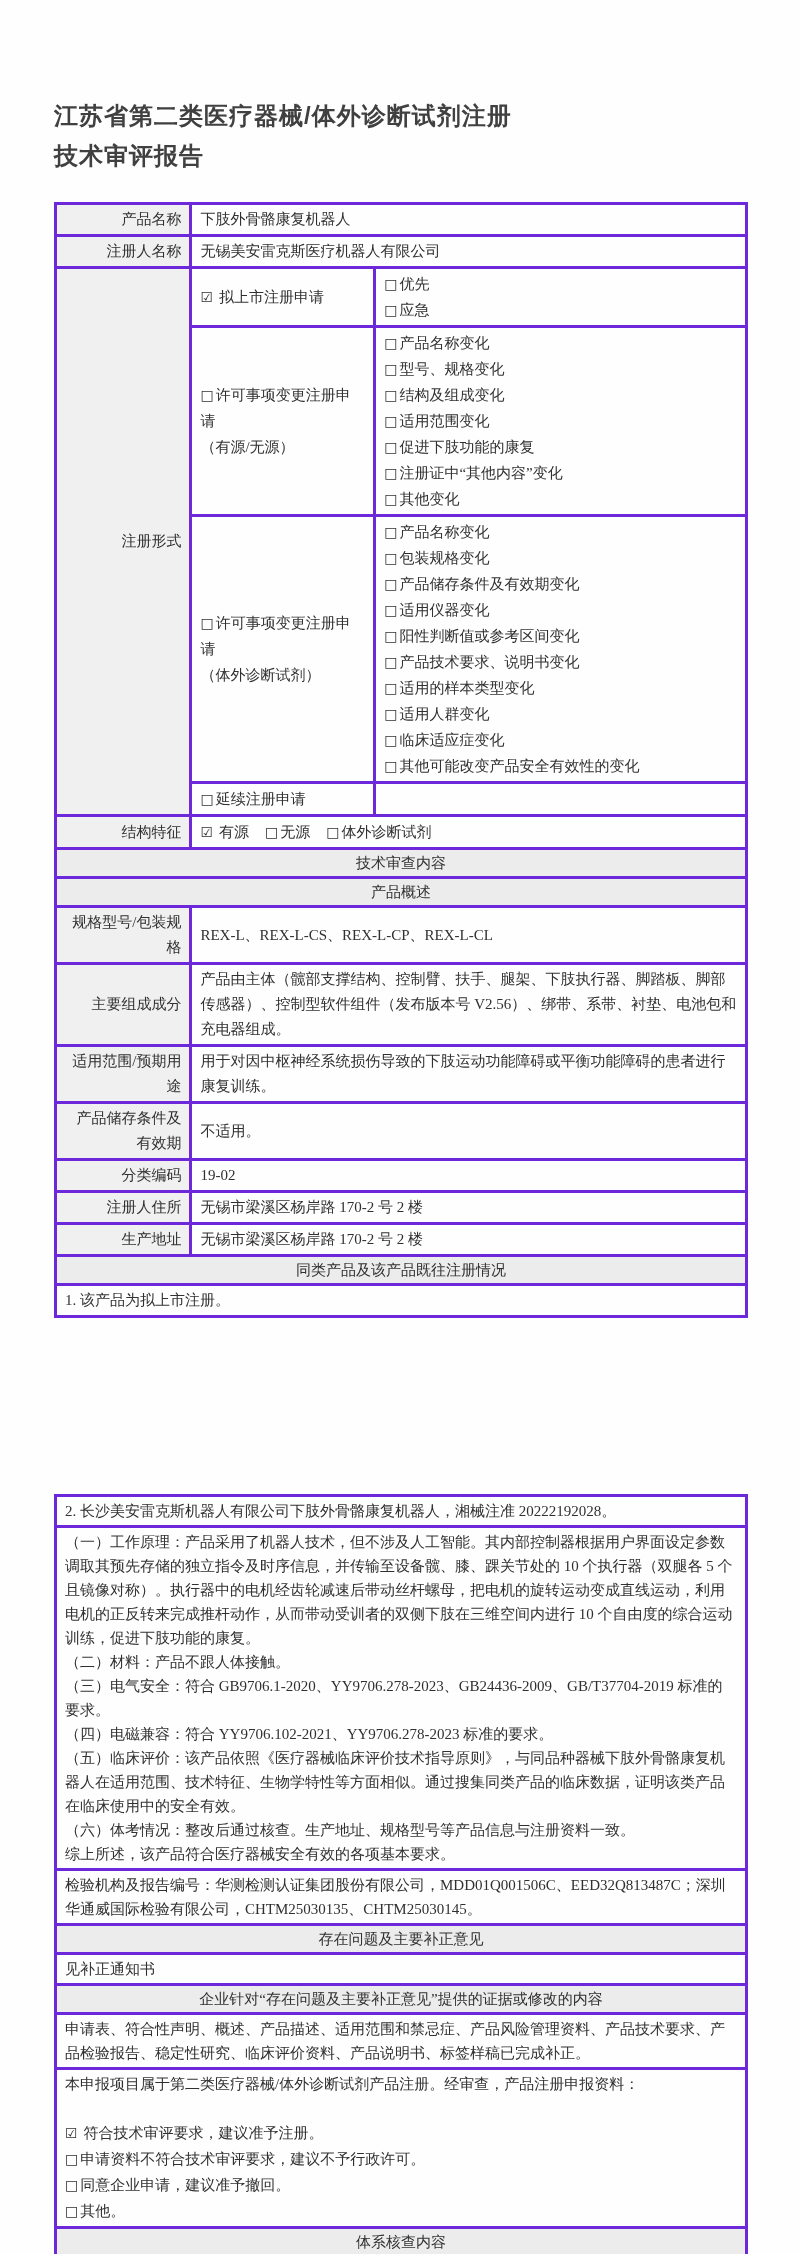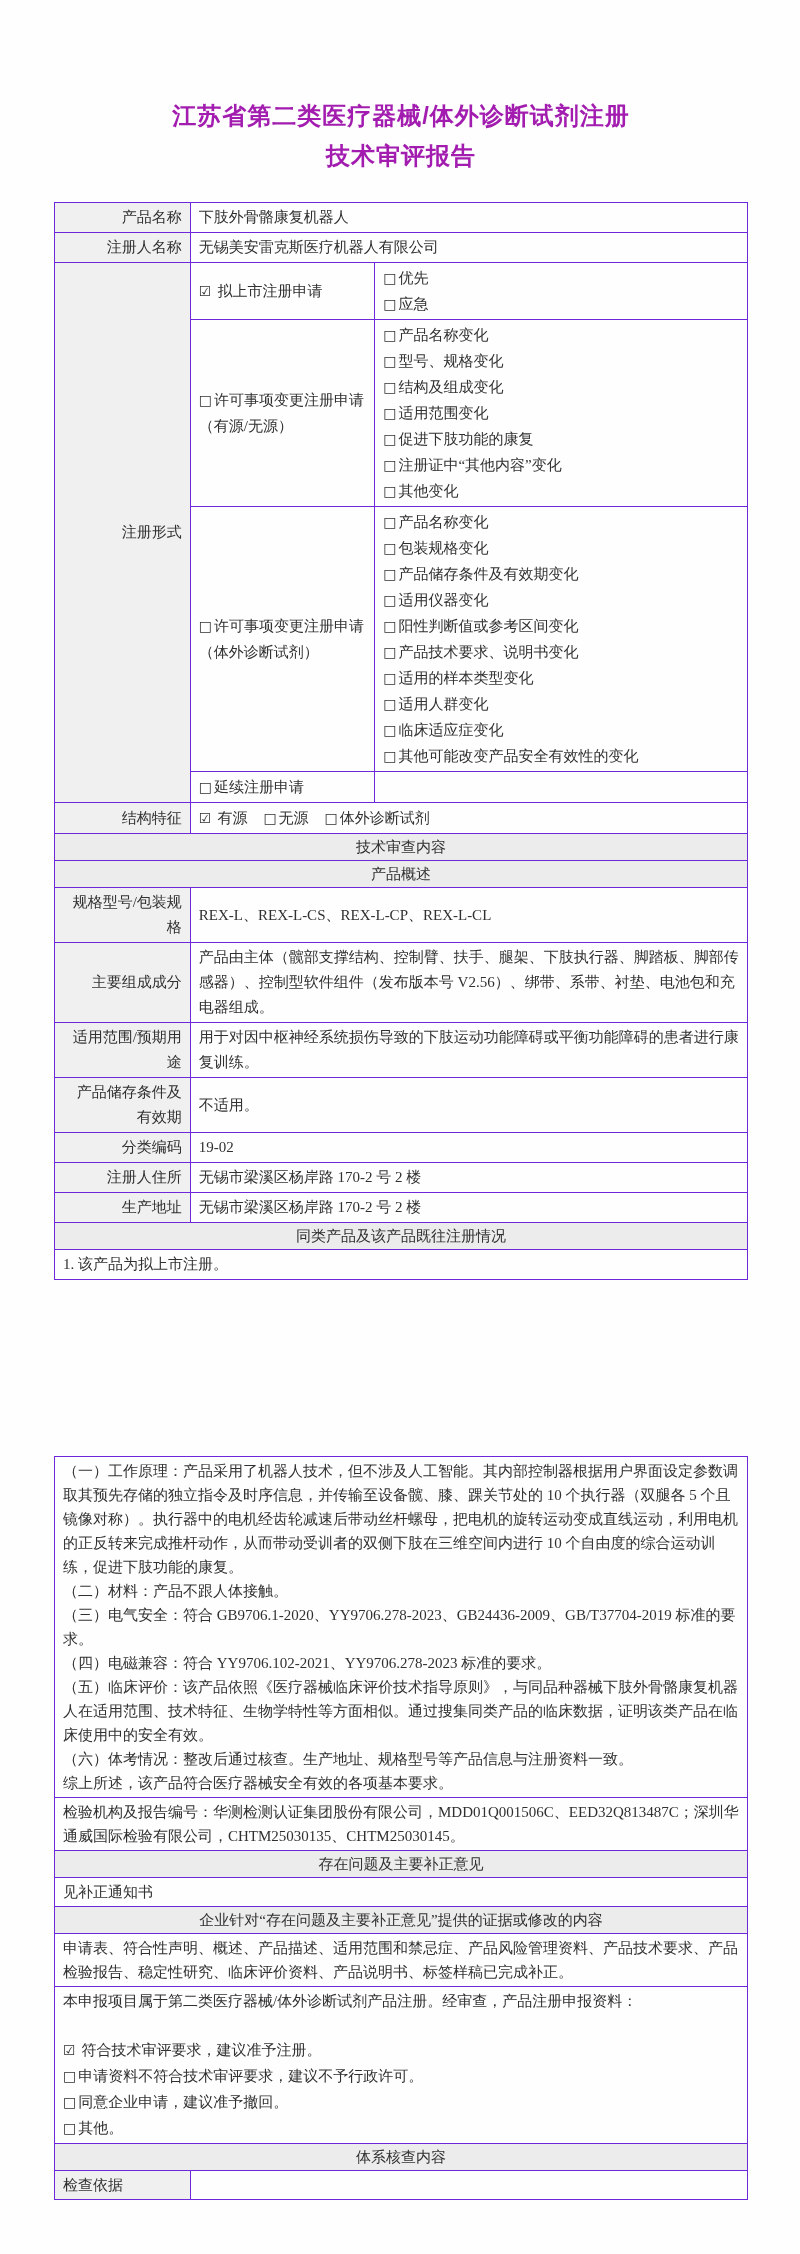"江苏省第二类医疗器械/体外诊断试剂注册" .doc-title { color: #a21caf -> #404040; text-align: center -> left }
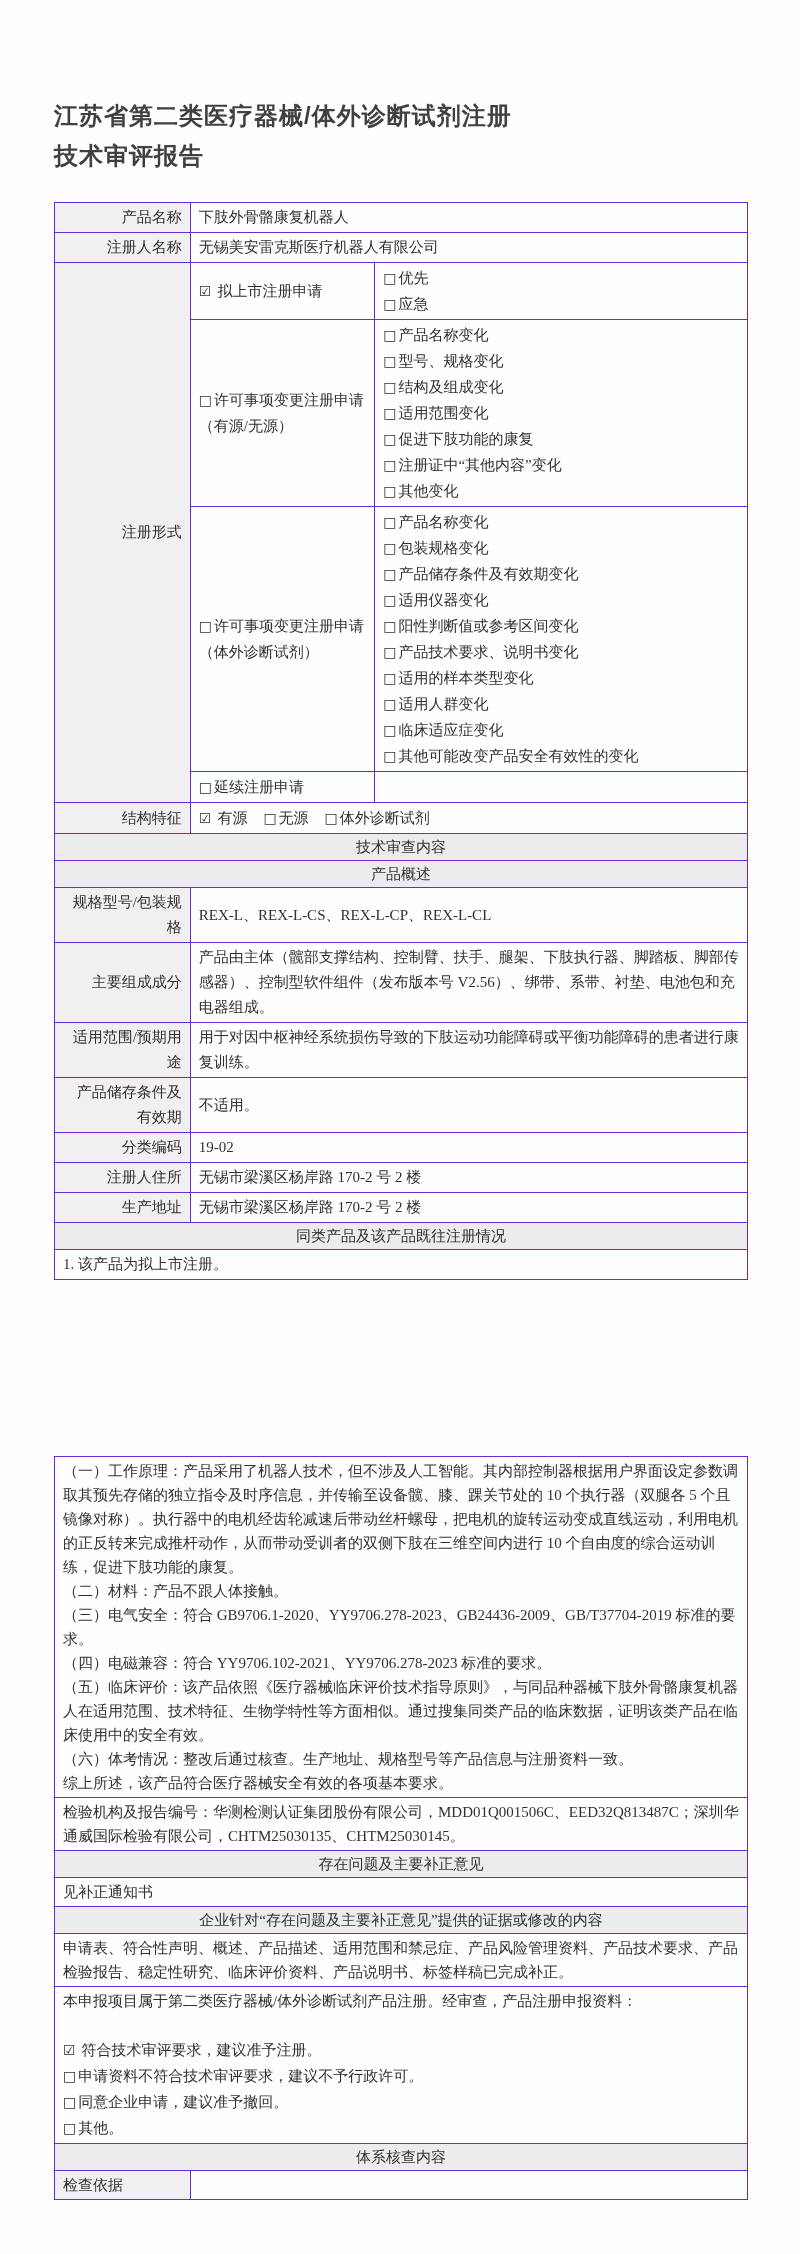"产品名称" table.report td { border: 1px solid #6d28d9 -> 3px solid #6d28d9 }
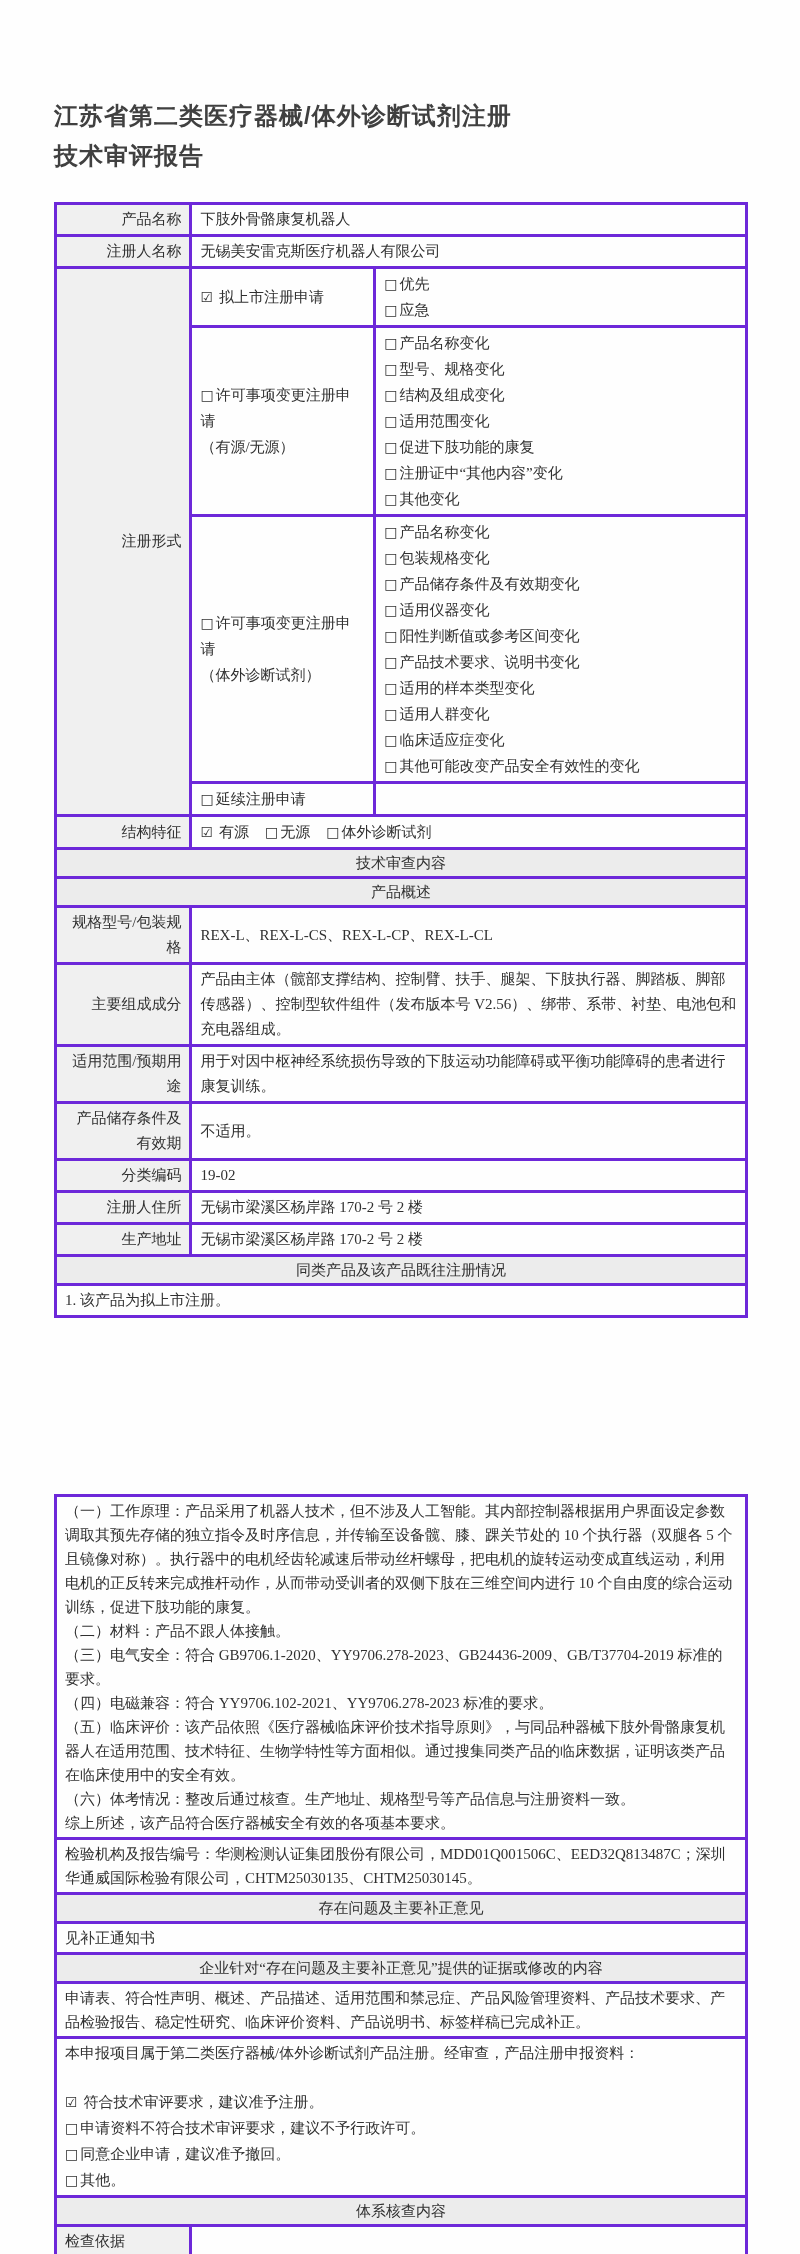"2. 长沙美安雷克斯机器人有限公司下肢外骨骼康复机器人，湘械注准" tr { html: none -> <tr> <td>2. 长沙美安雷克斯机器人有限公司下肢外骨骼康复机器人，湘械注准 20222192028。</td> </tr> }
